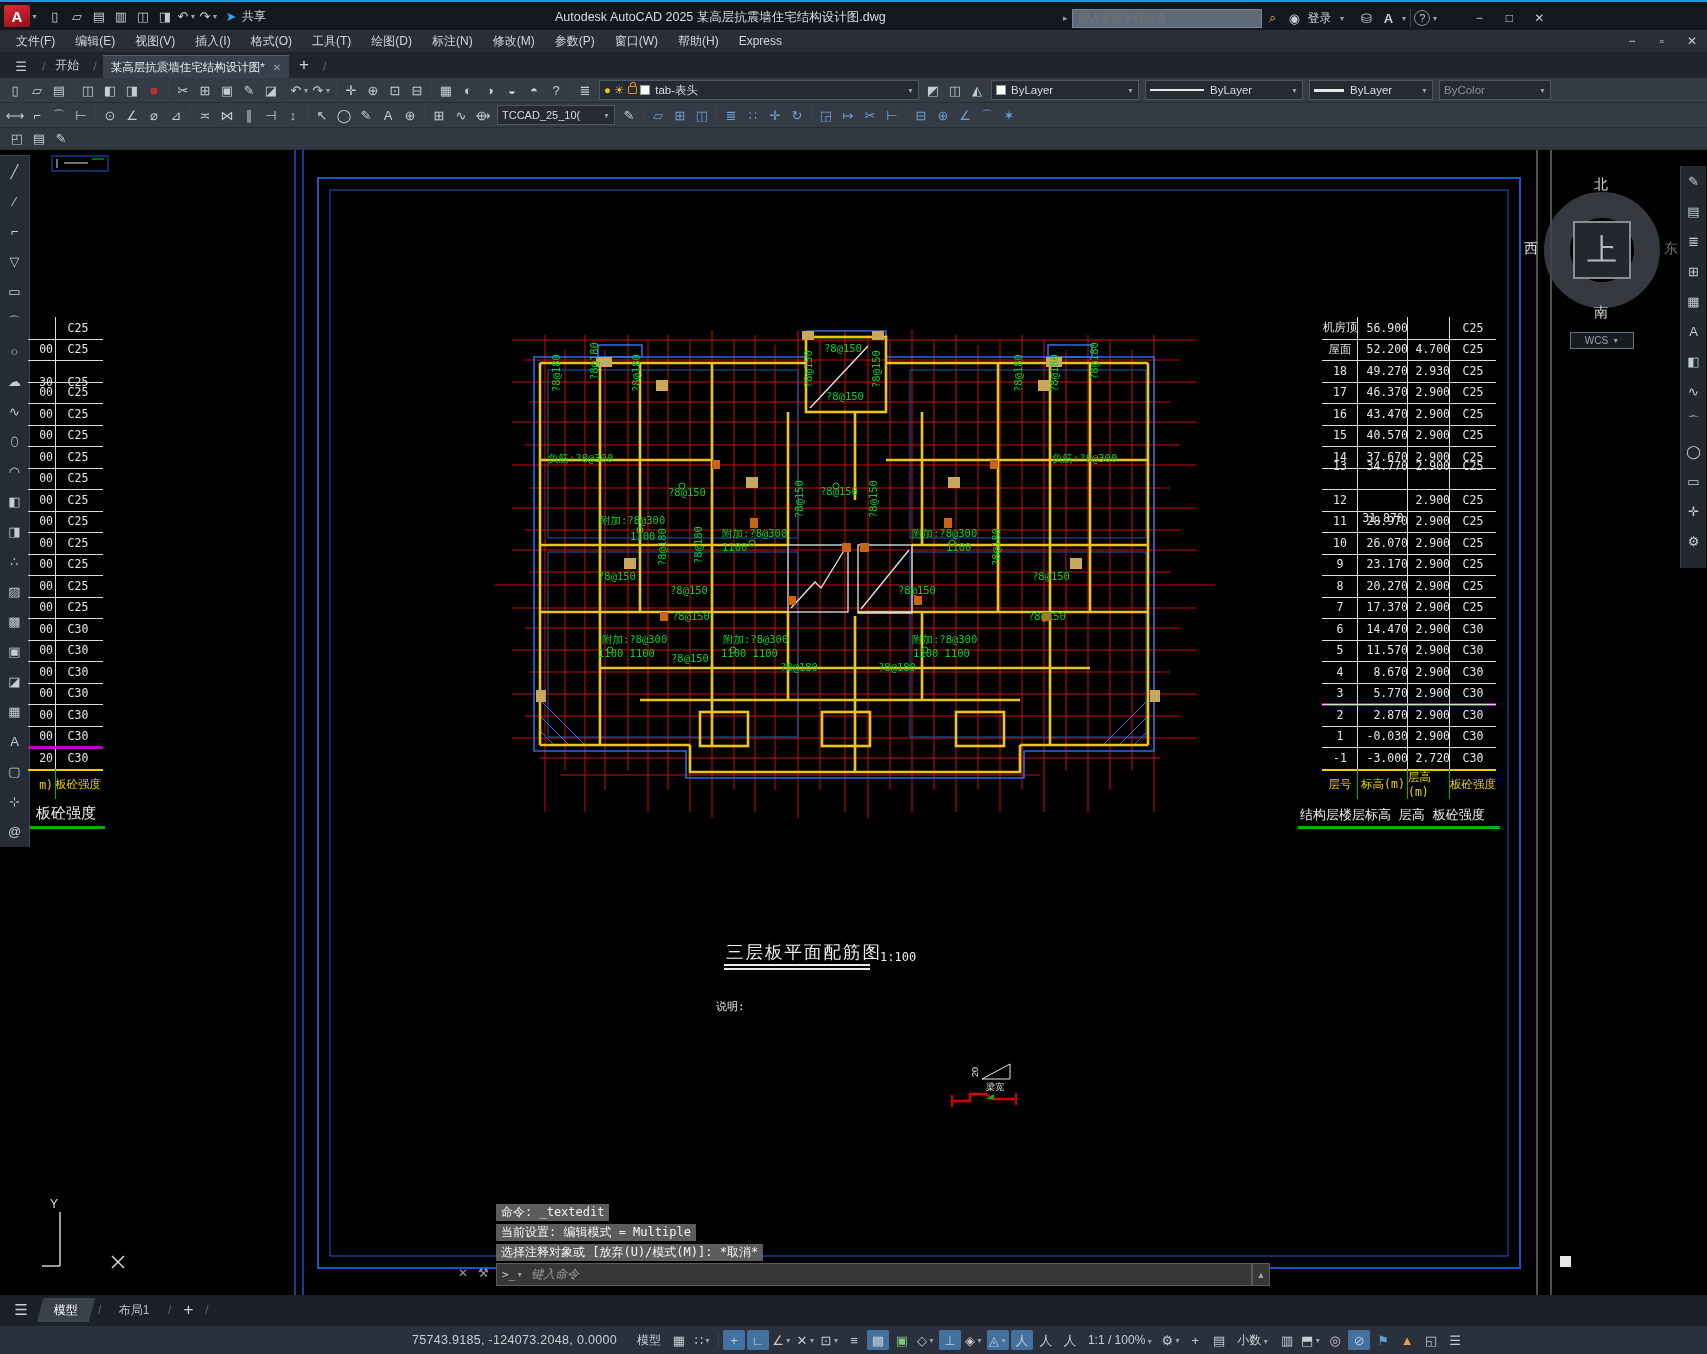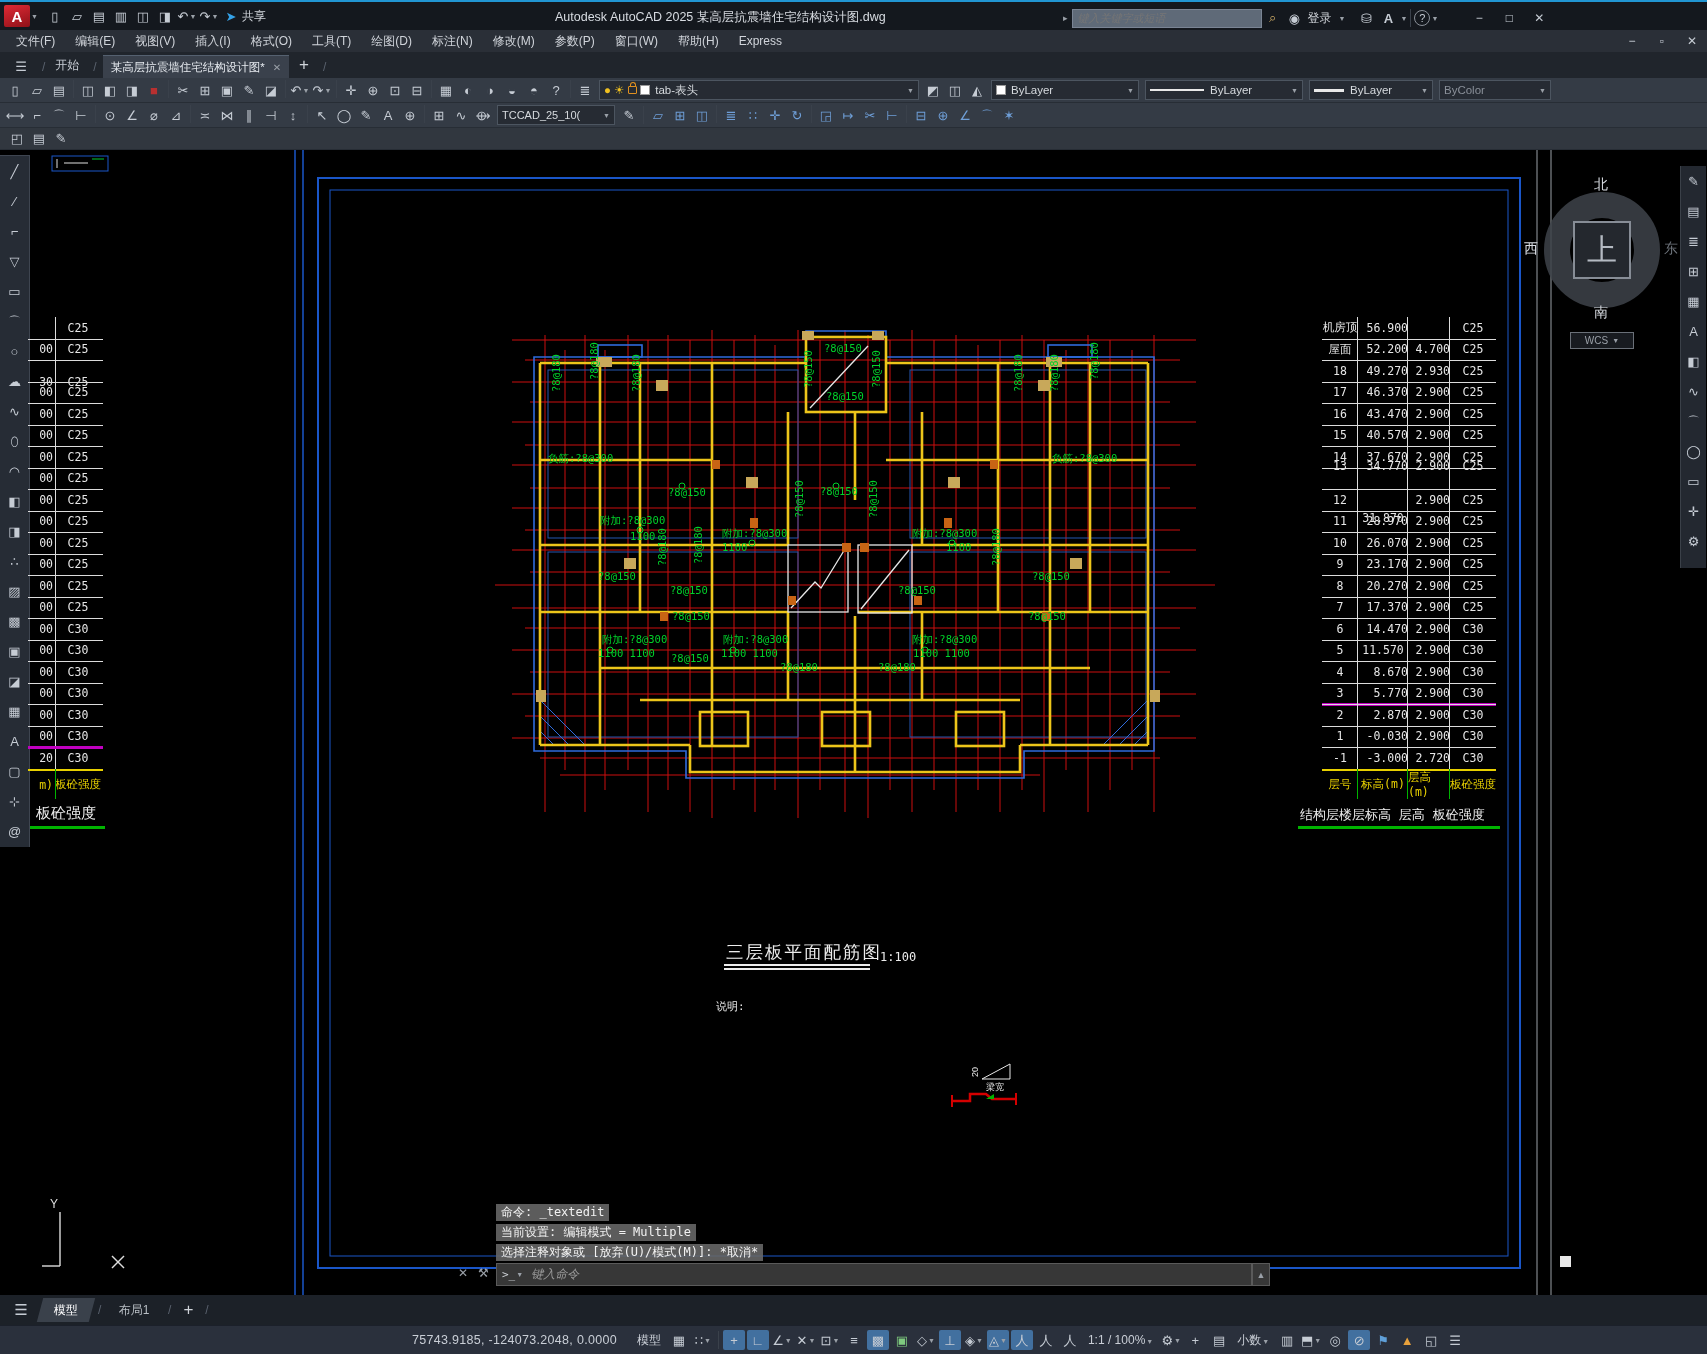"11.570" span { text-align: center -> right }
